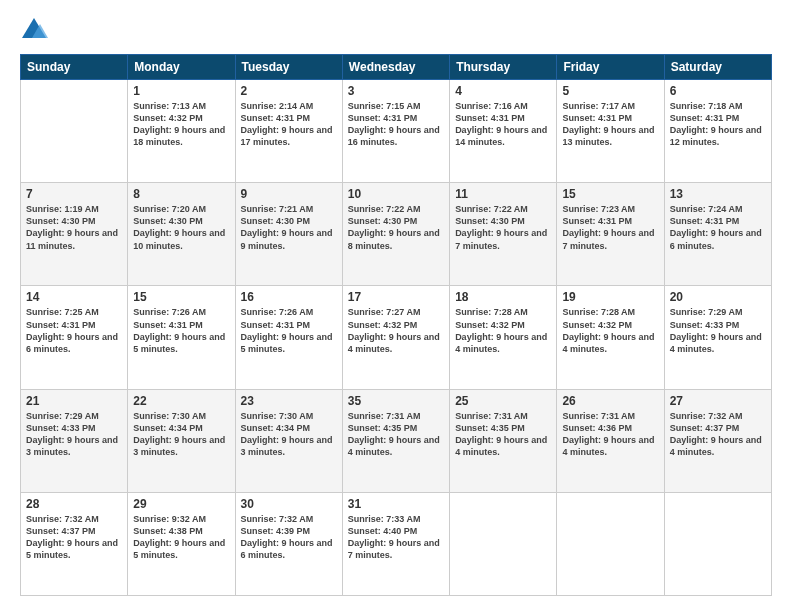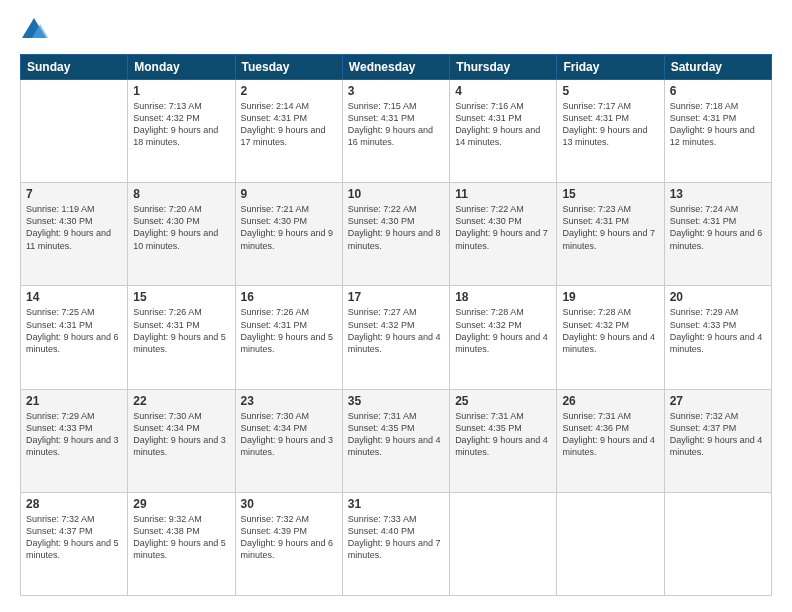"Sunrise: 7:13 AM Sunset: 4:32" .day-info { font-weight: none -> bold }
